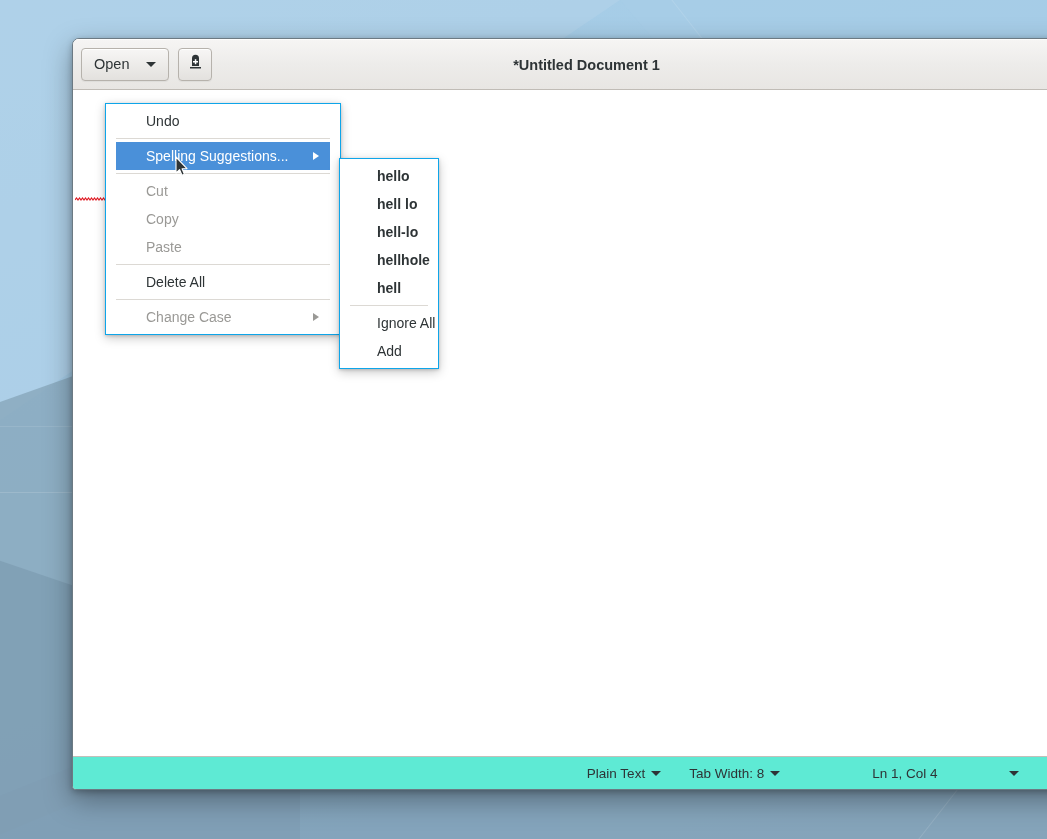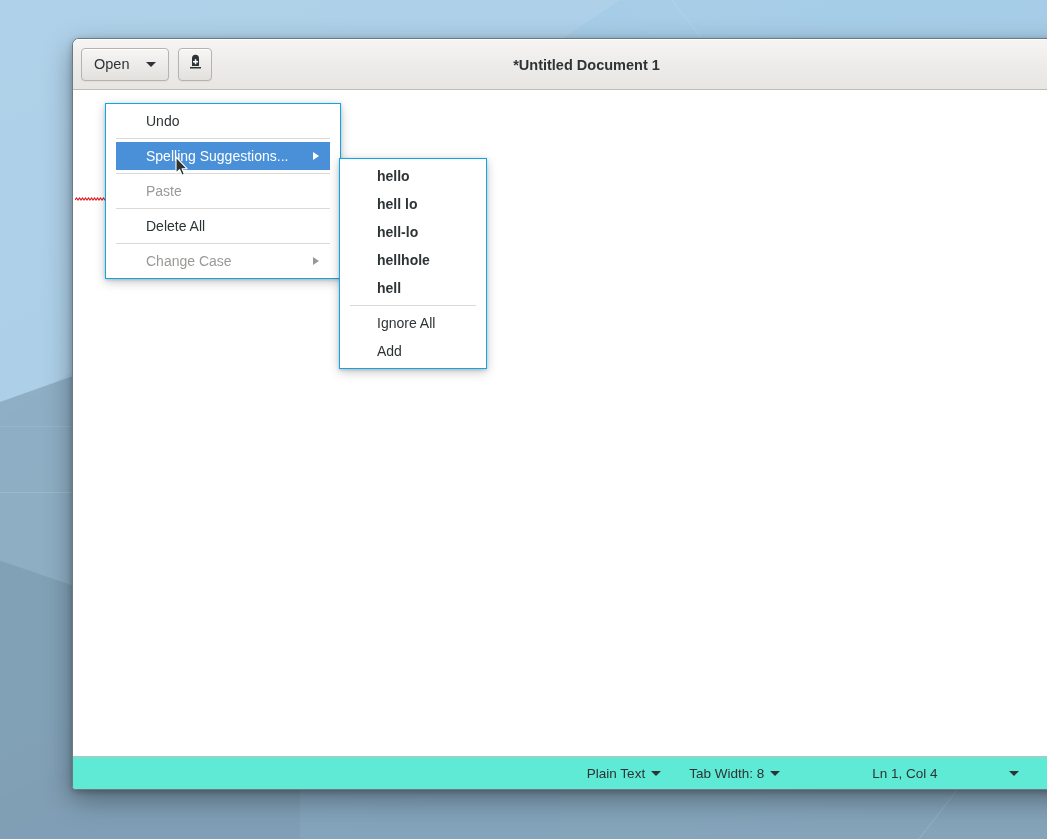"hello" #submenu { width: 148px -> 100px }
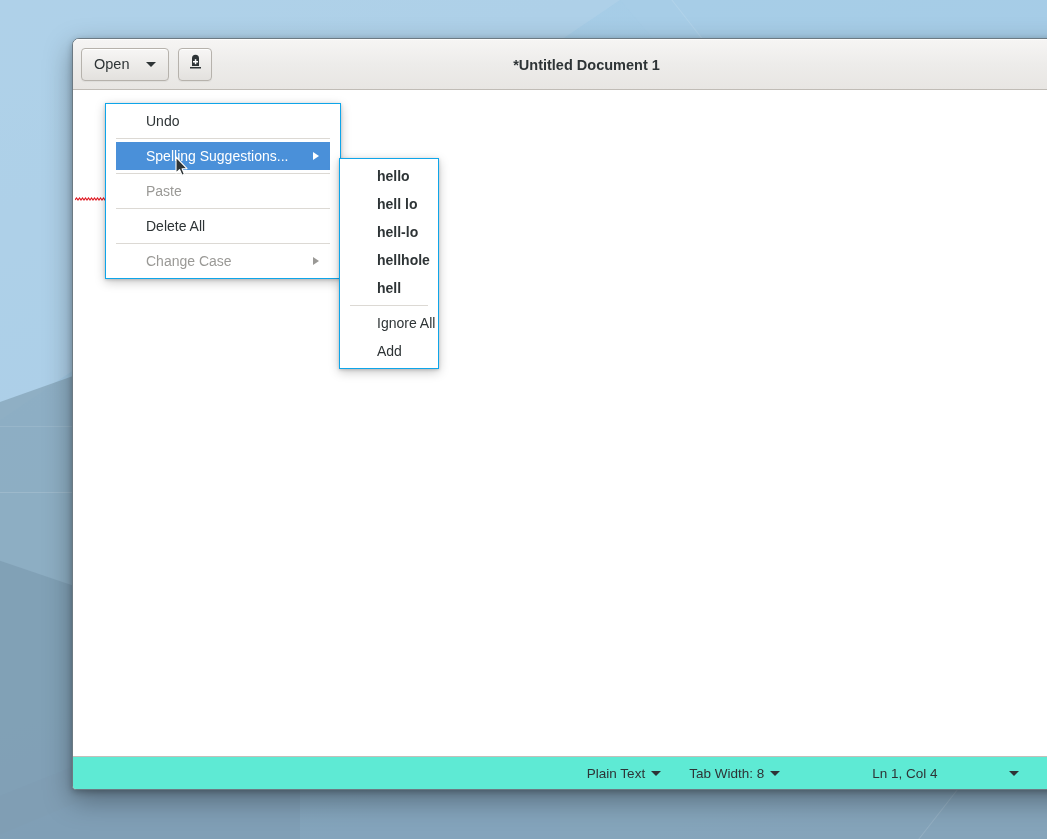"Cut" div.menu-item { html: none -> <div> <span>Cut</span> </div> }
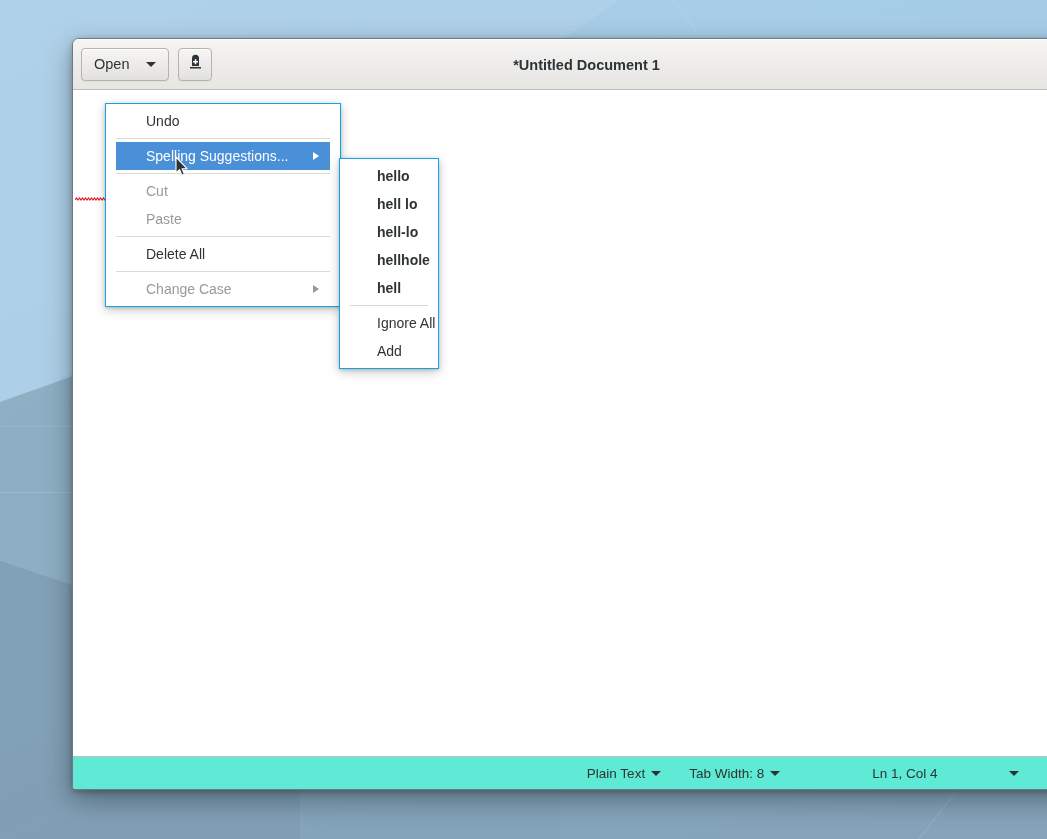"Copy" div.menu-item { html: none -> <div> <span>Copy</span> </div> }
